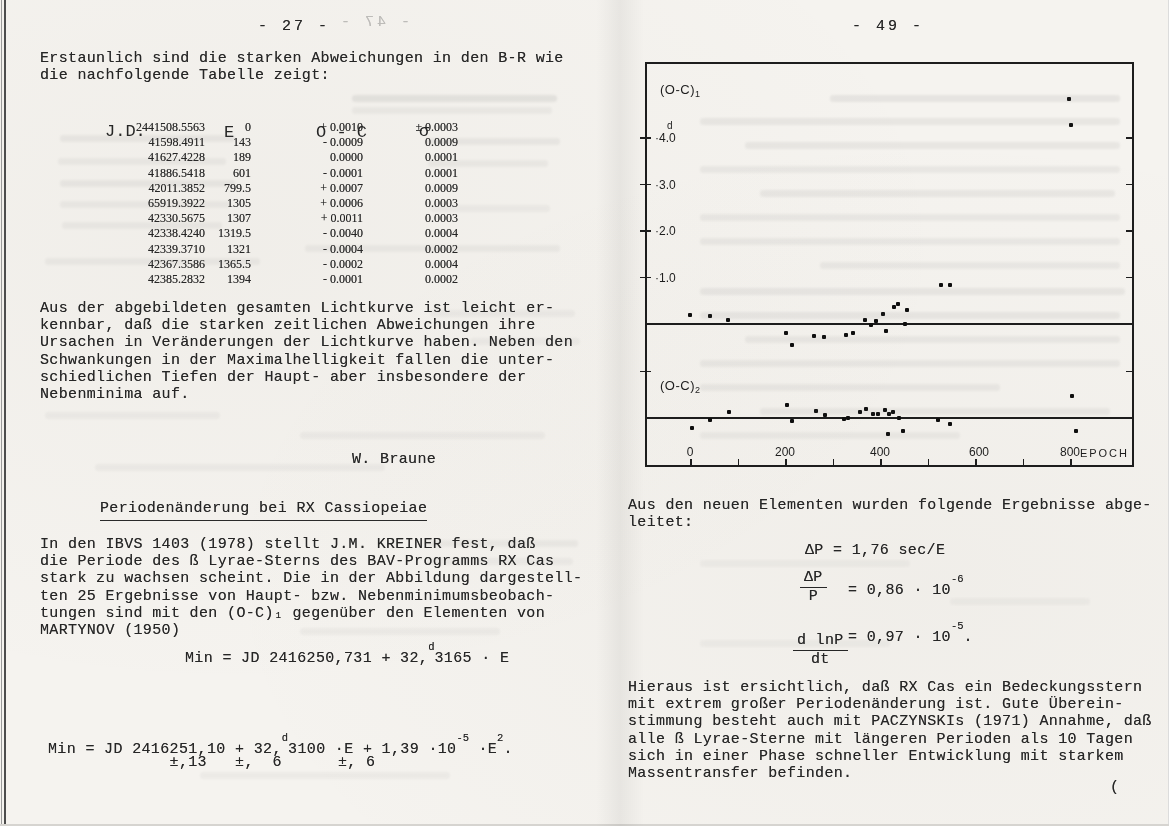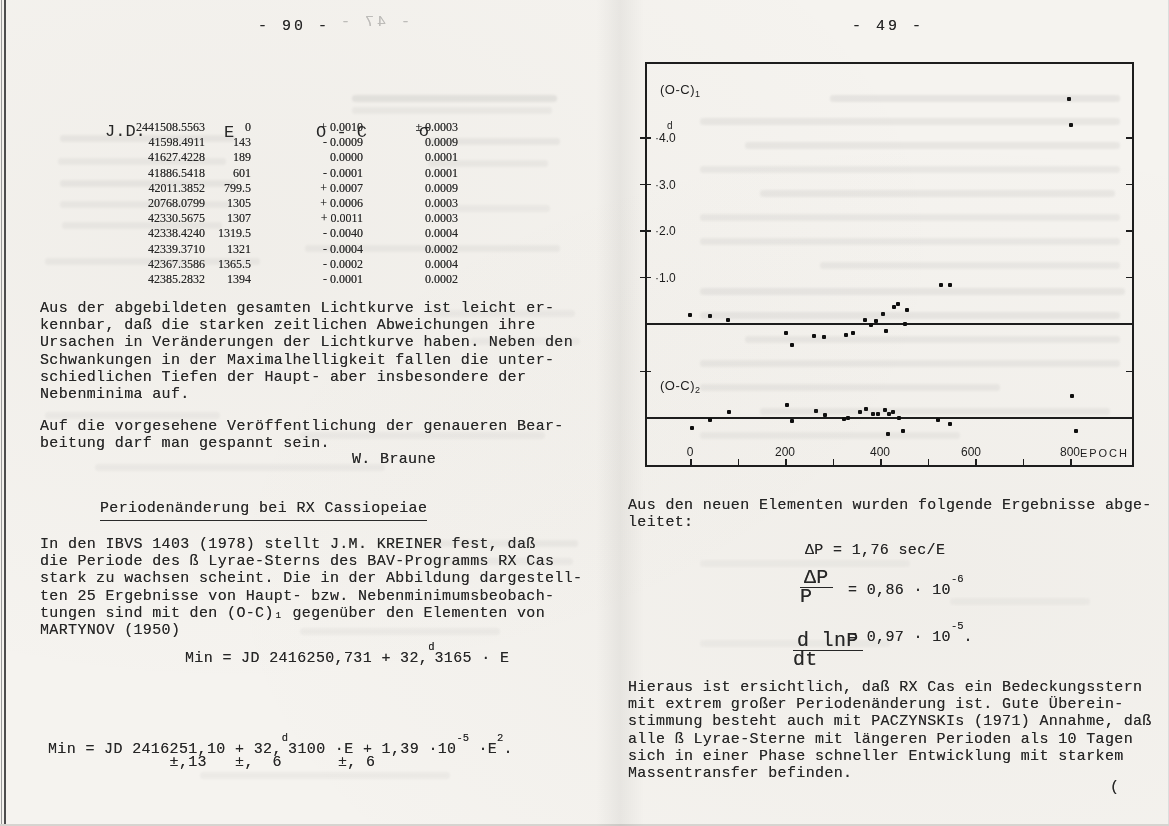"- 90 -" div.t { text: 90 -> 27 }
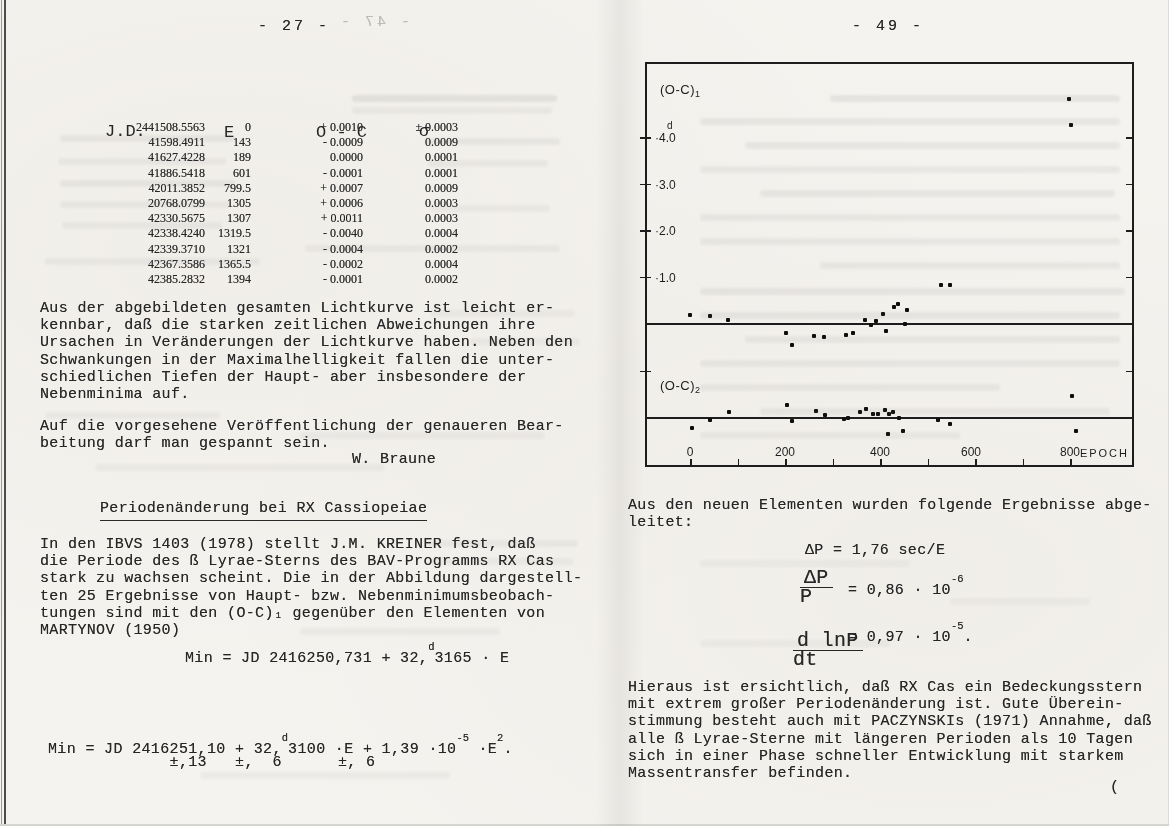"Erstaunlich sind die starken" div.t { html: none -> <div>Erstaunlich sind die starken Abweichungen in den B-R wie die nachfolgende Tabelle zeigt:</div> }
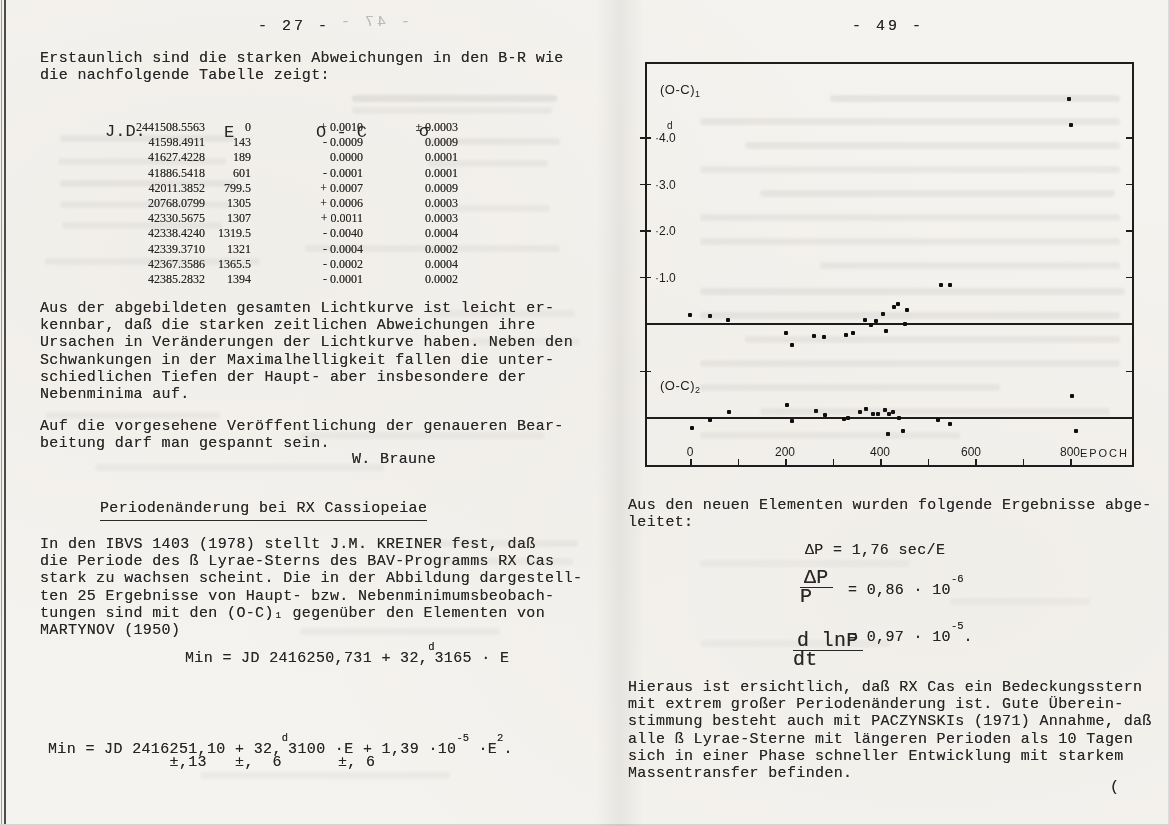"20768.0799" span.tc { text: 20768.0799 -> 65919.3922 }
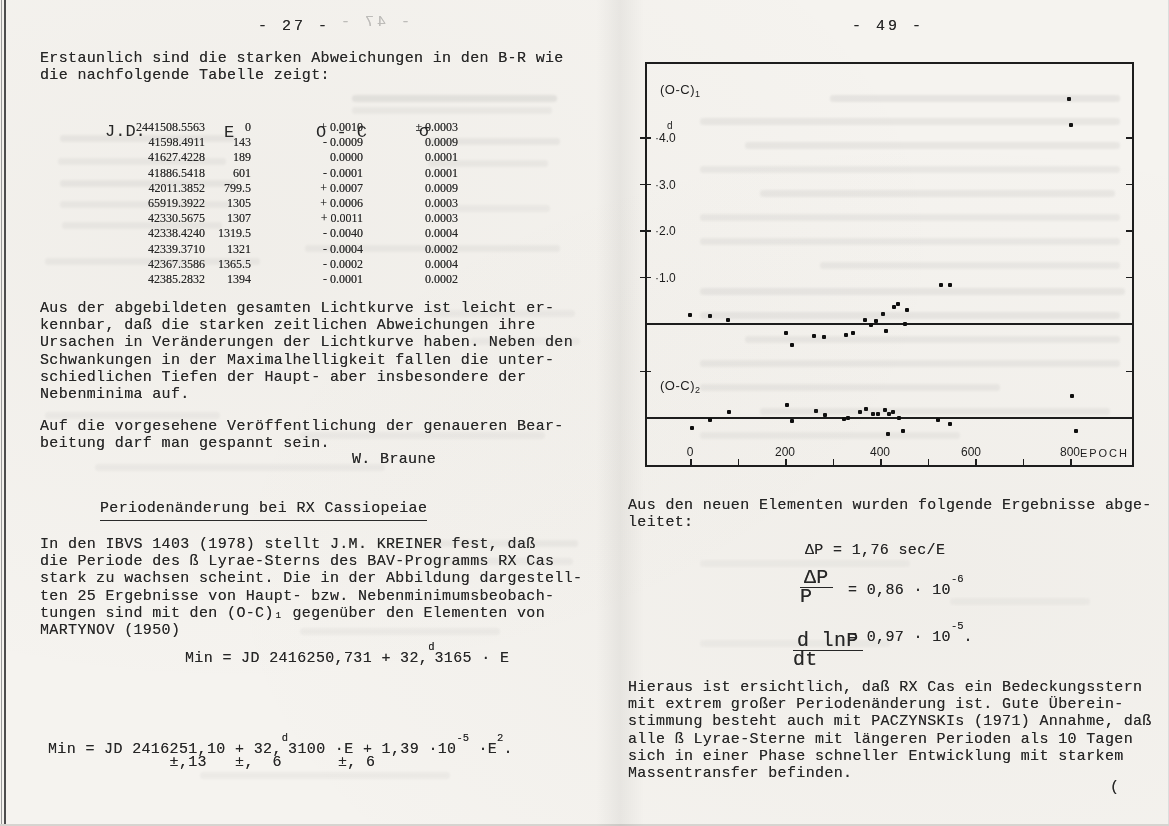"Auf die vorgesehene Veröffentlichung der" div.t { html: <div>Auf die vorgesehene Veröffentlichung der genaueren Bear- beitung darf man gespannt sein.</div> -> none }
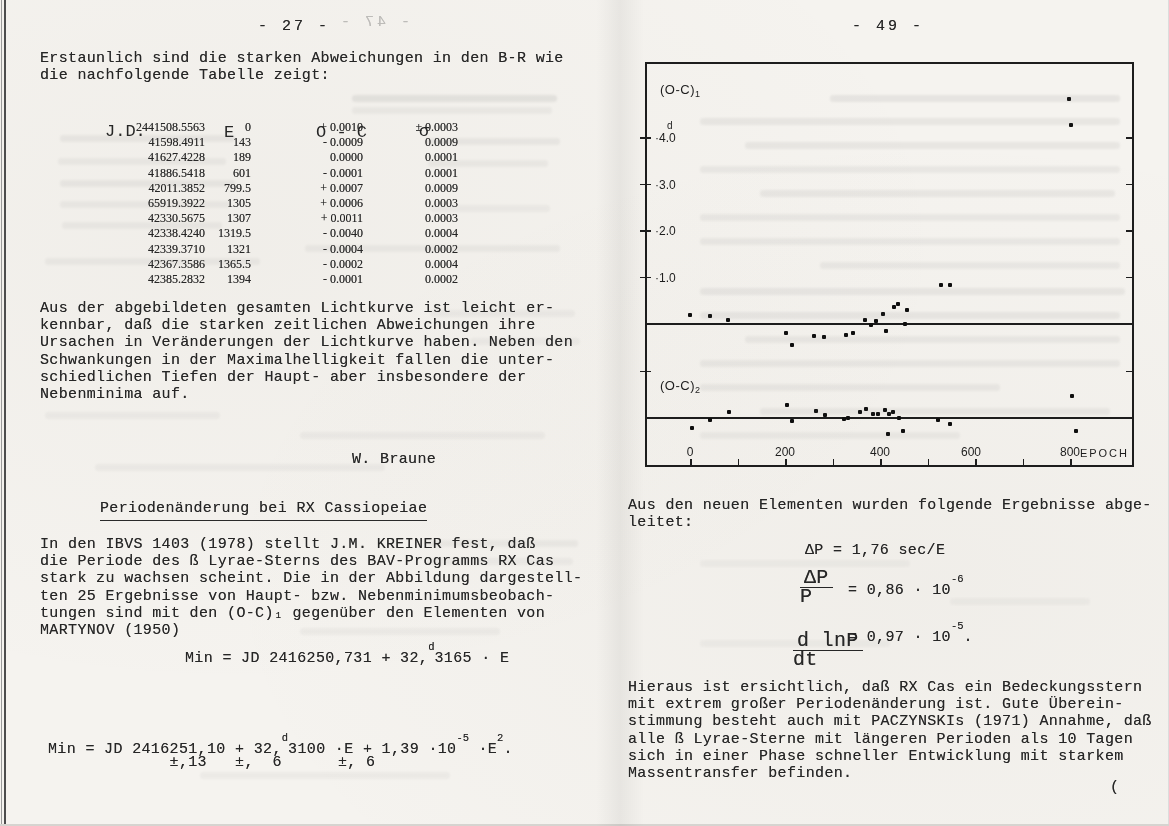"600" div.xlab { text-align: left -> right }
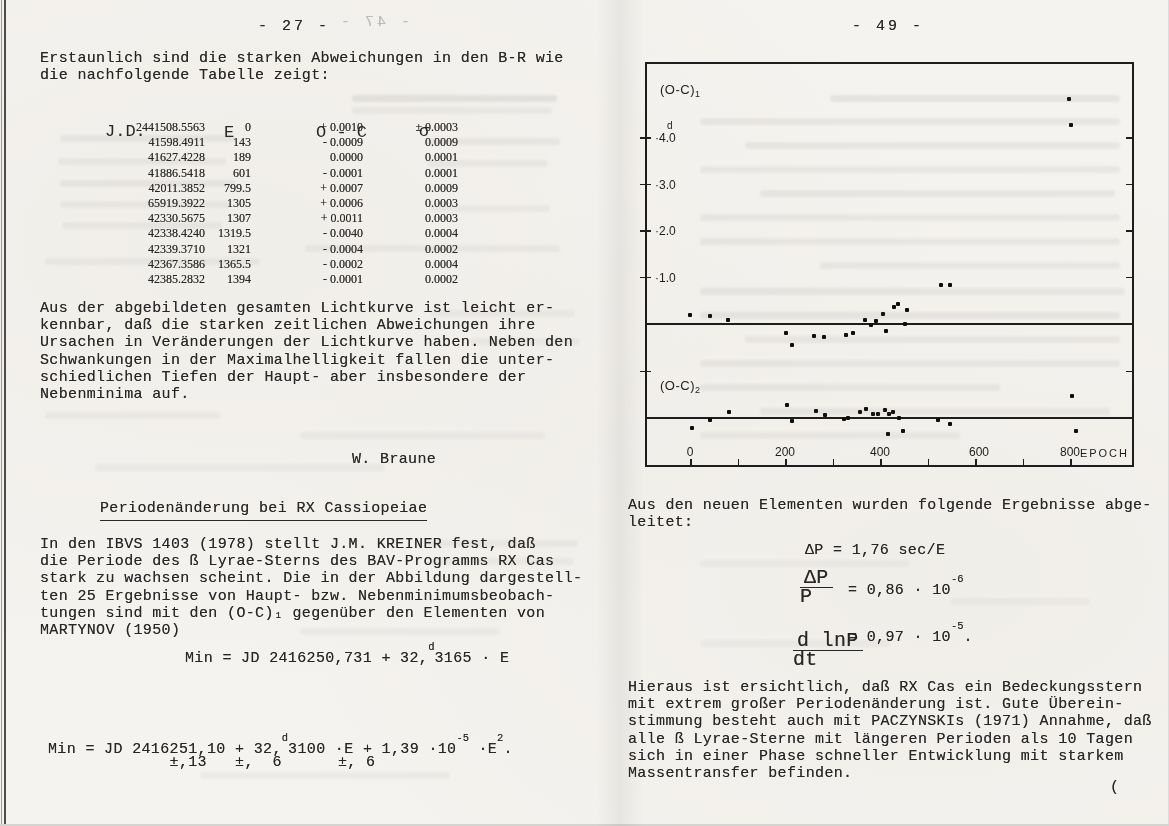"ΔP" .frac { font-size: 20px -> 15px; text-align: left -> center }
